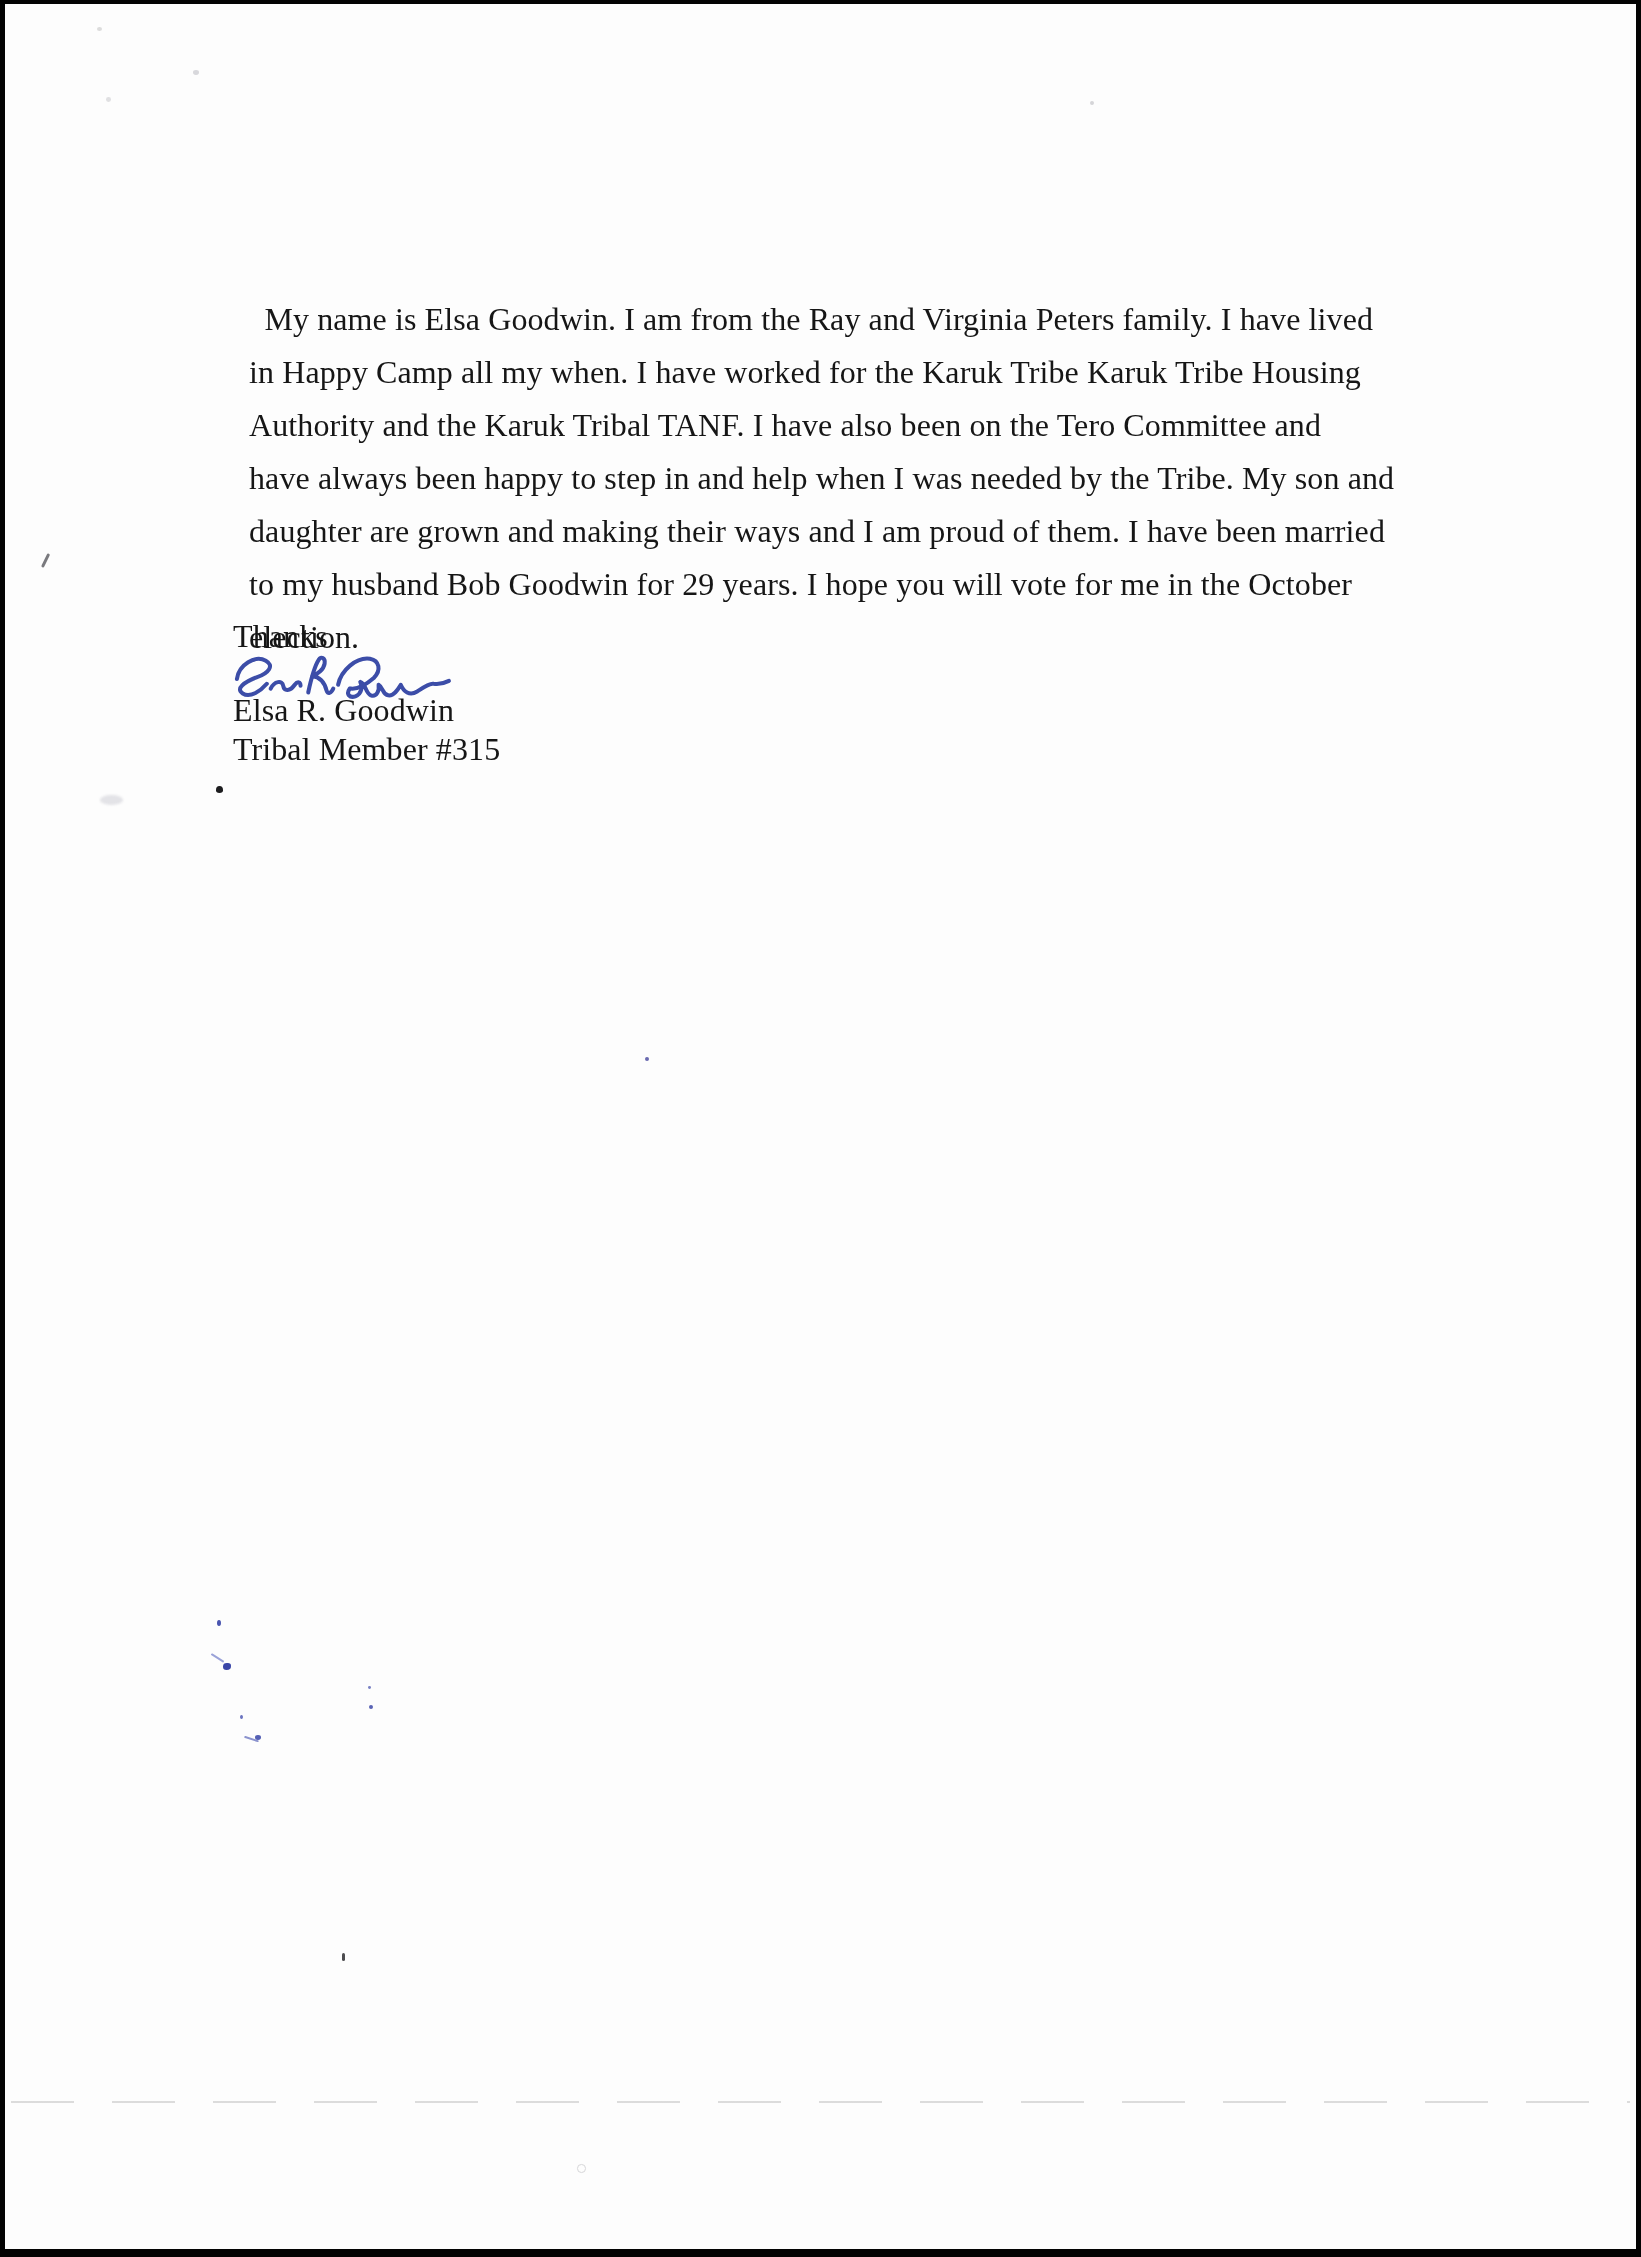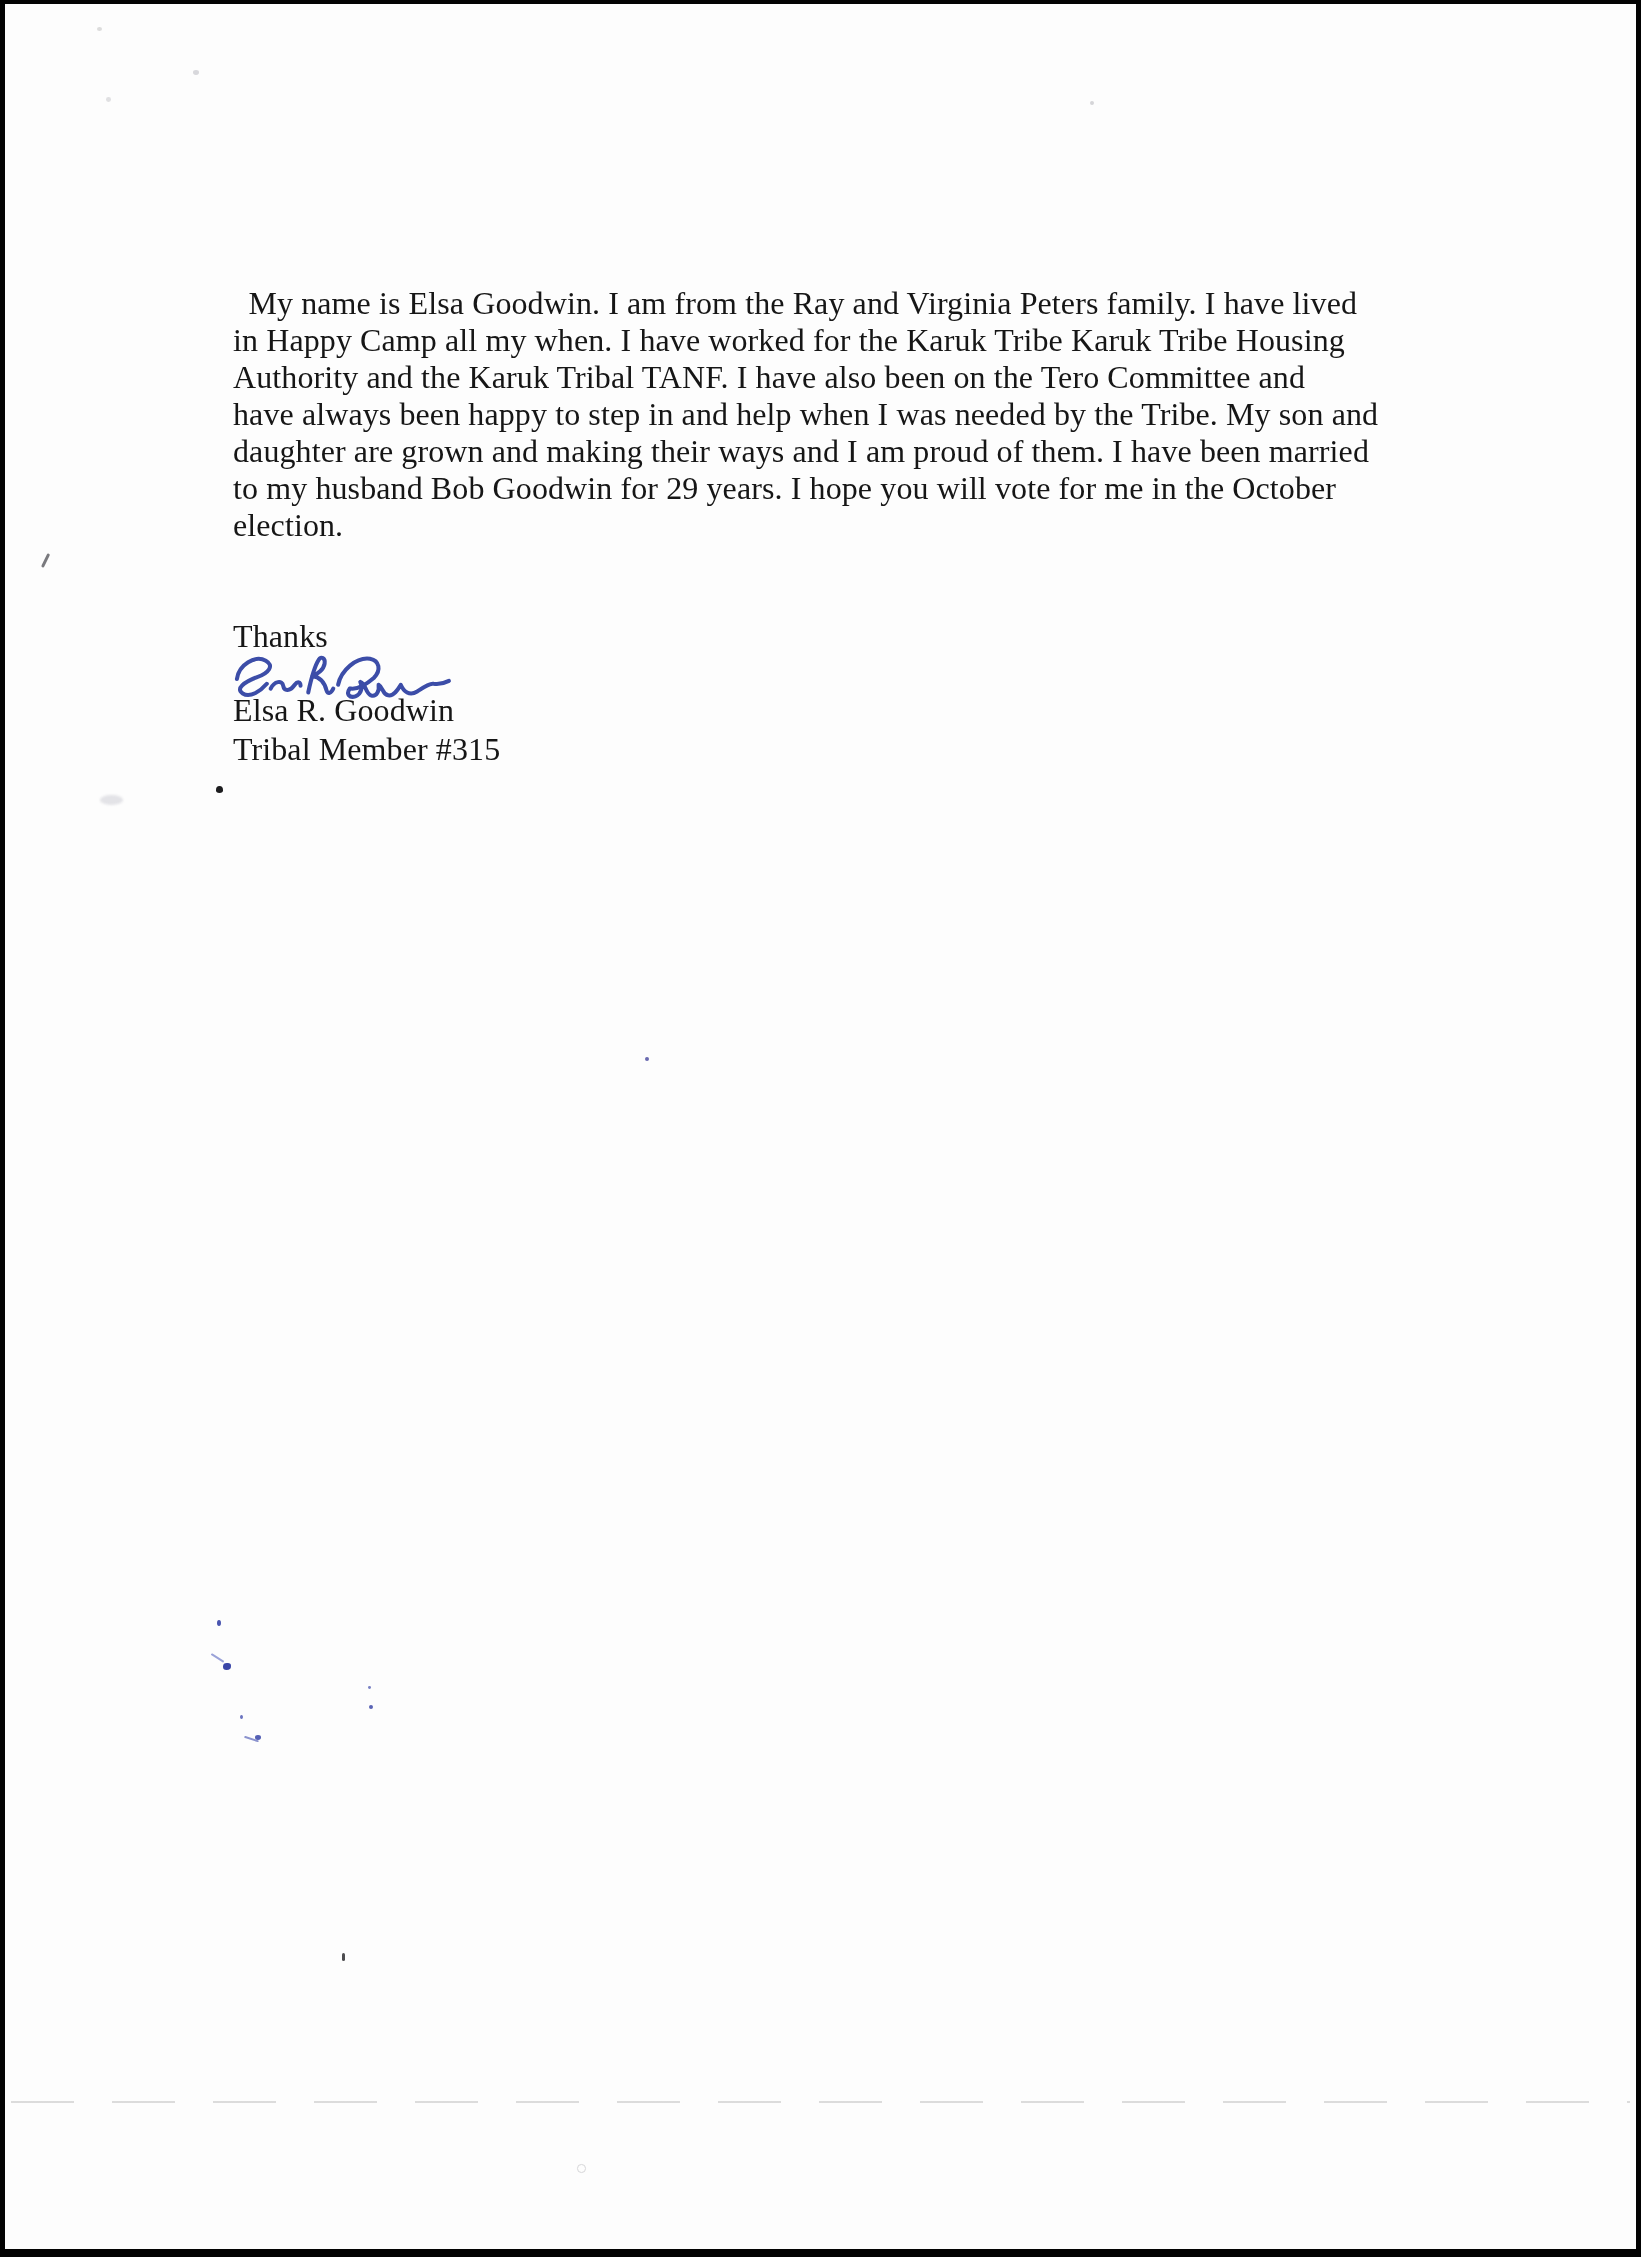"My name is Elsa Goodwin." .para-line { margin: 0 -> 16px }
